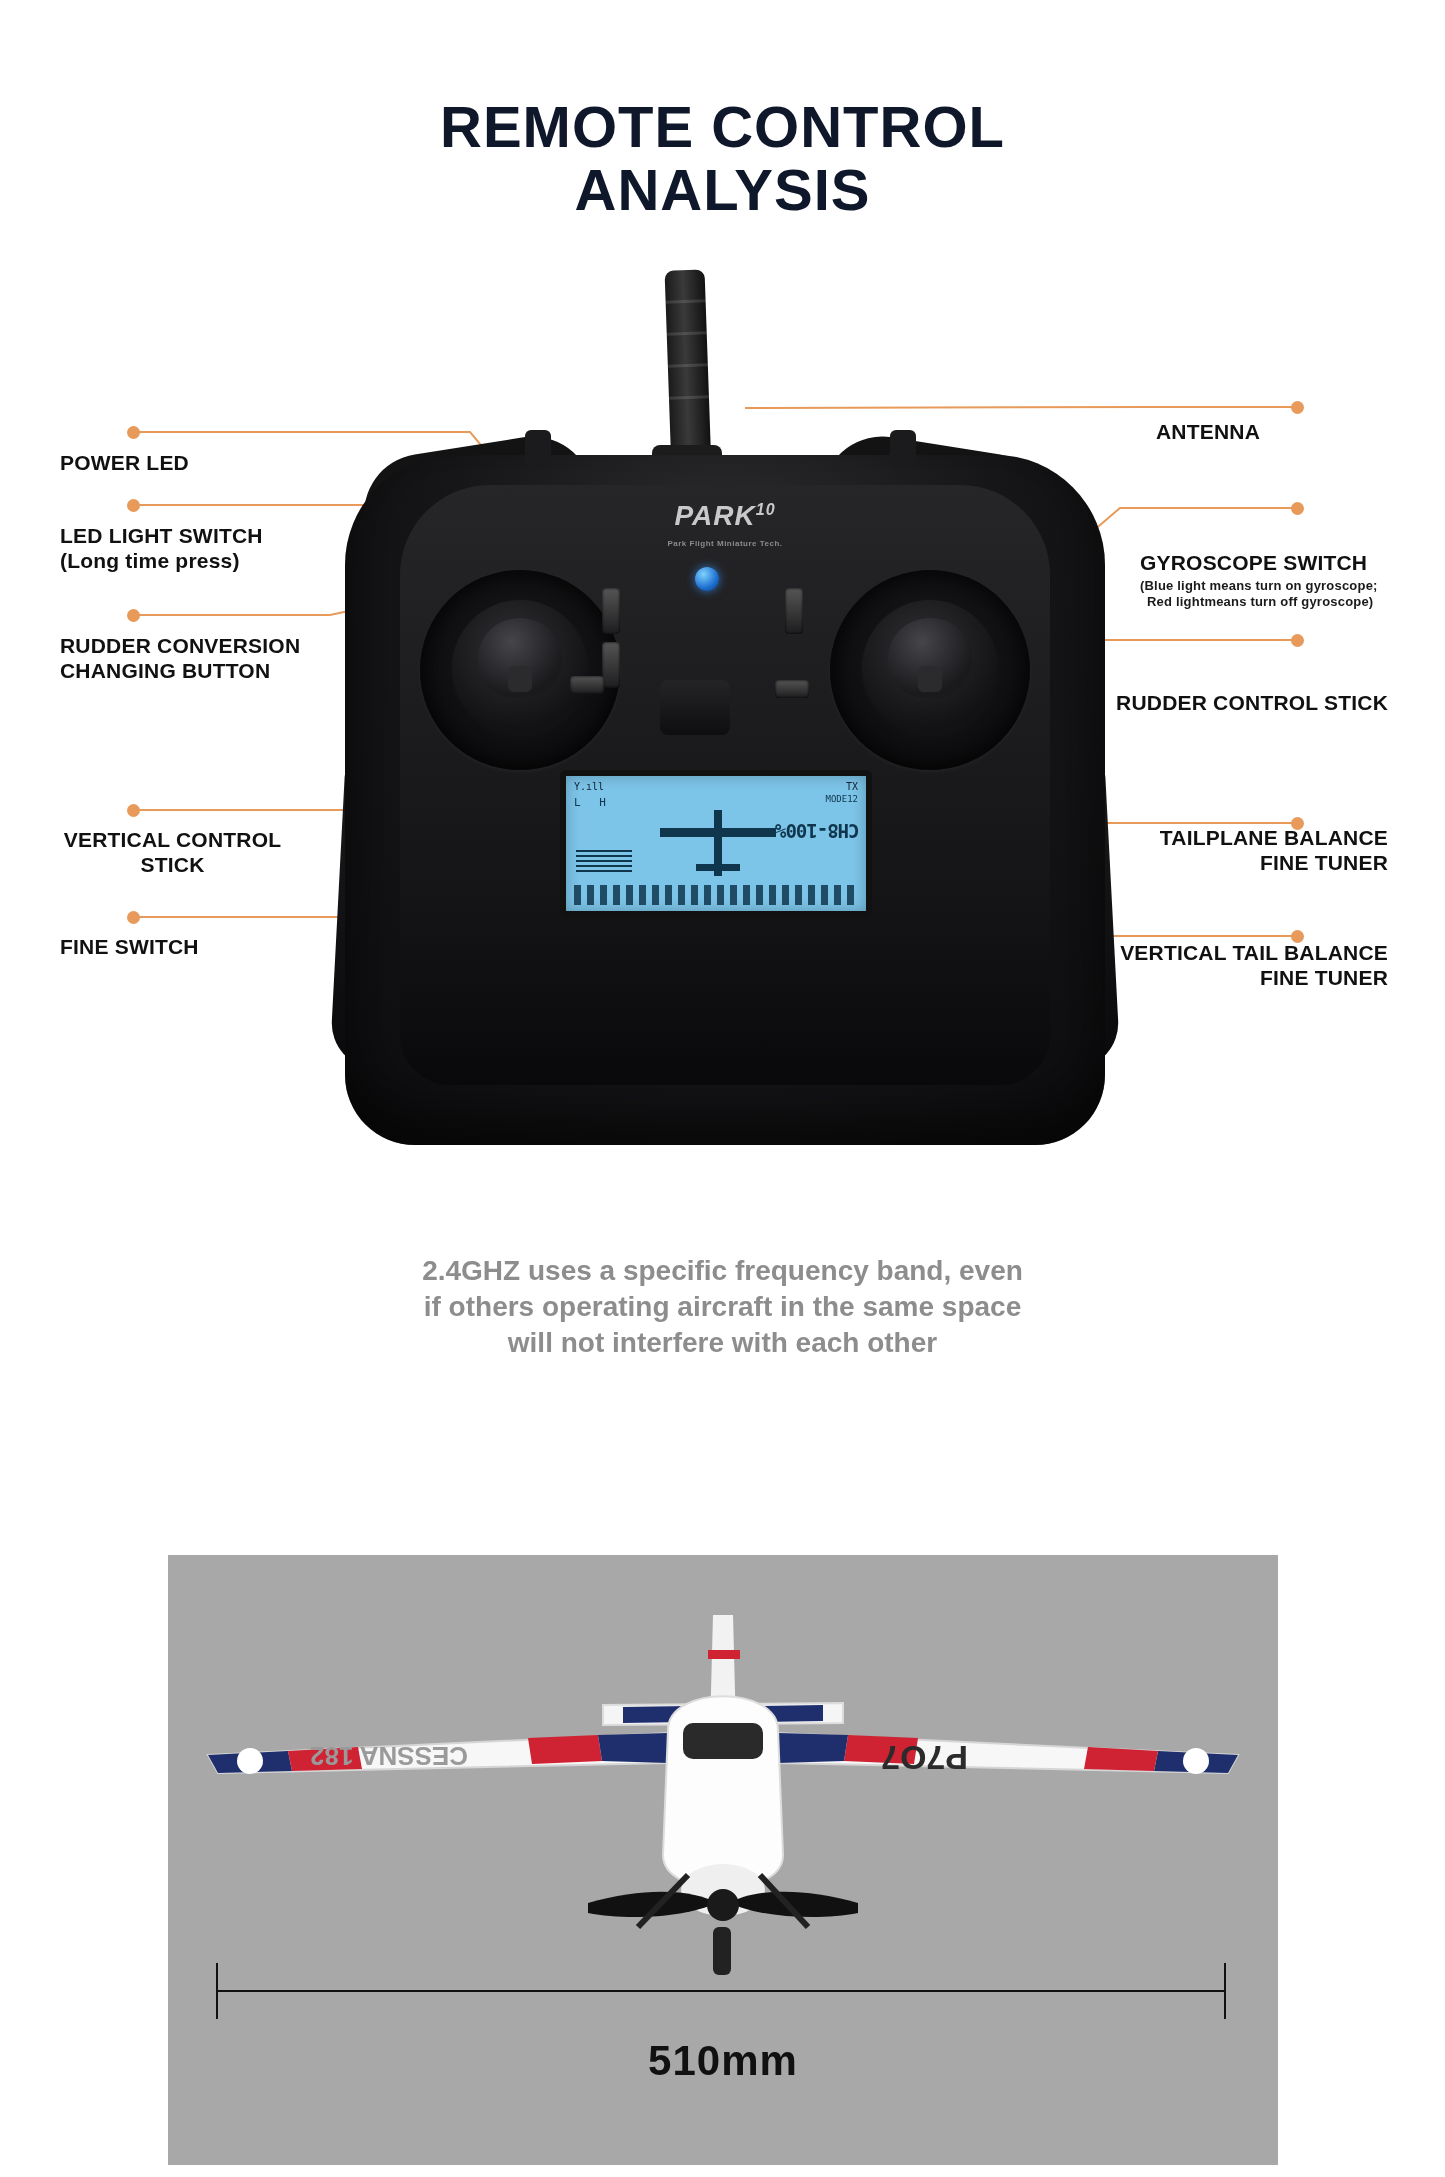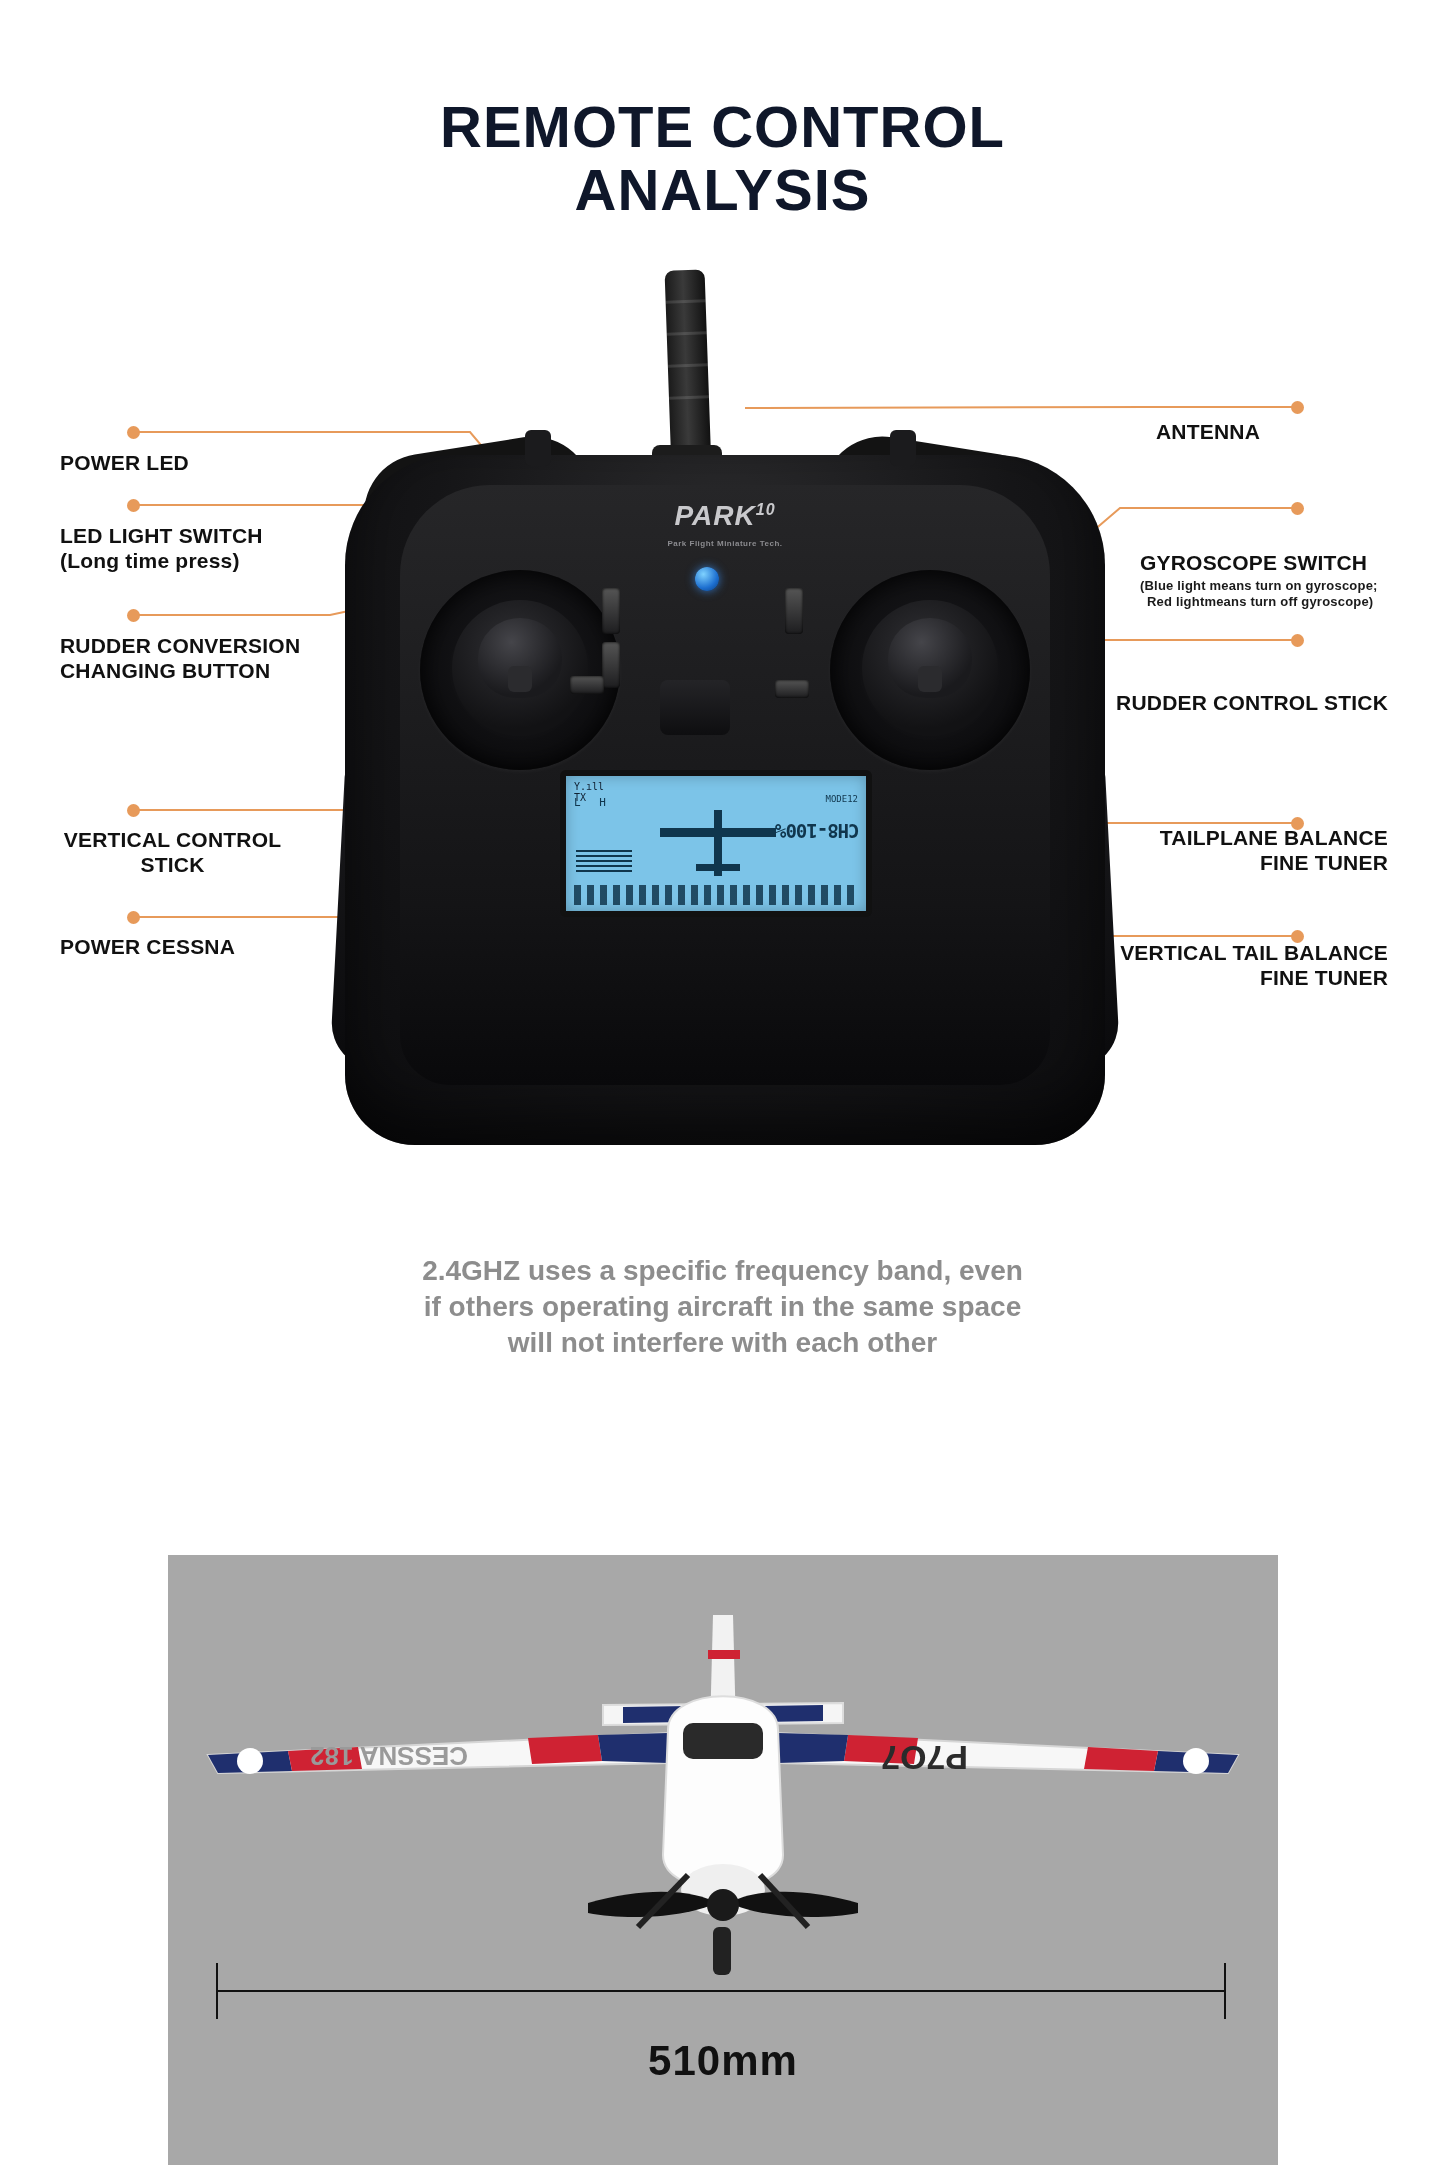"Y.ıll" .lcd .lcd-row-top { flex-direction: column -> none }
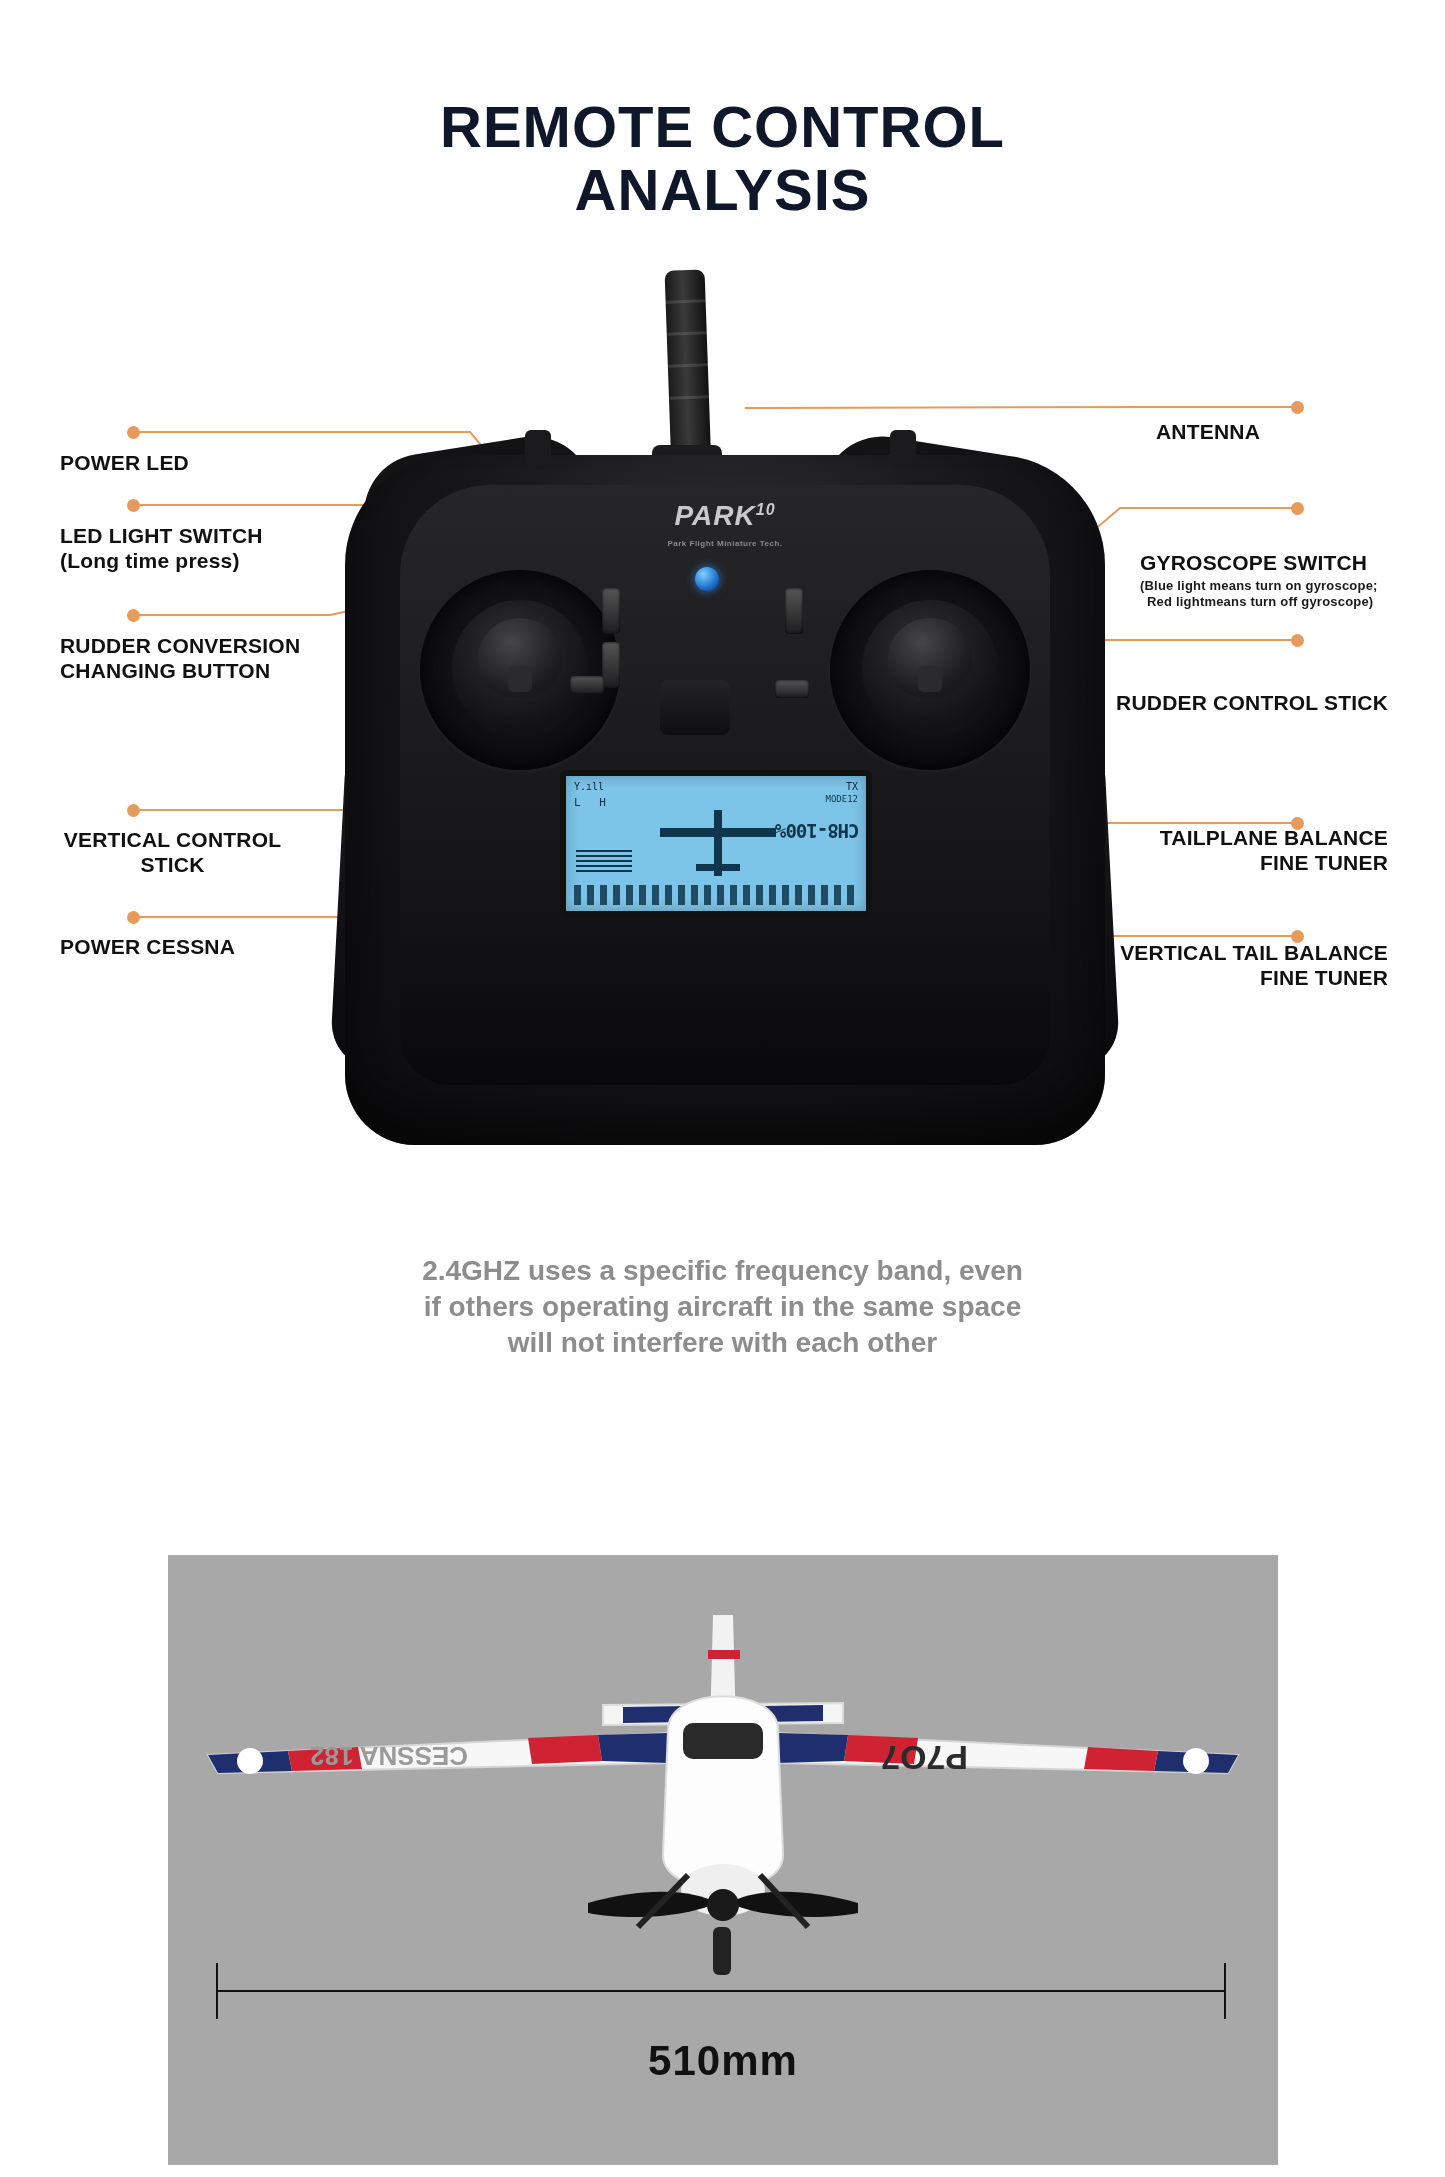"POWER CESSNA" div.label { text: POWER CESSNA -> FINE SWITCH }
